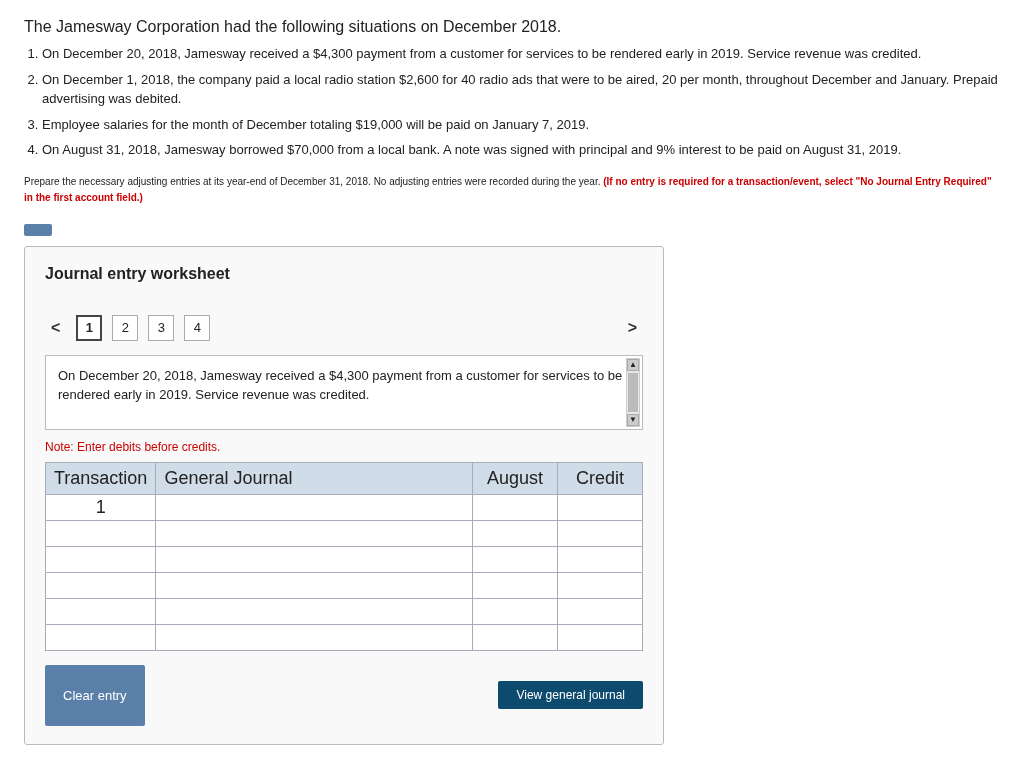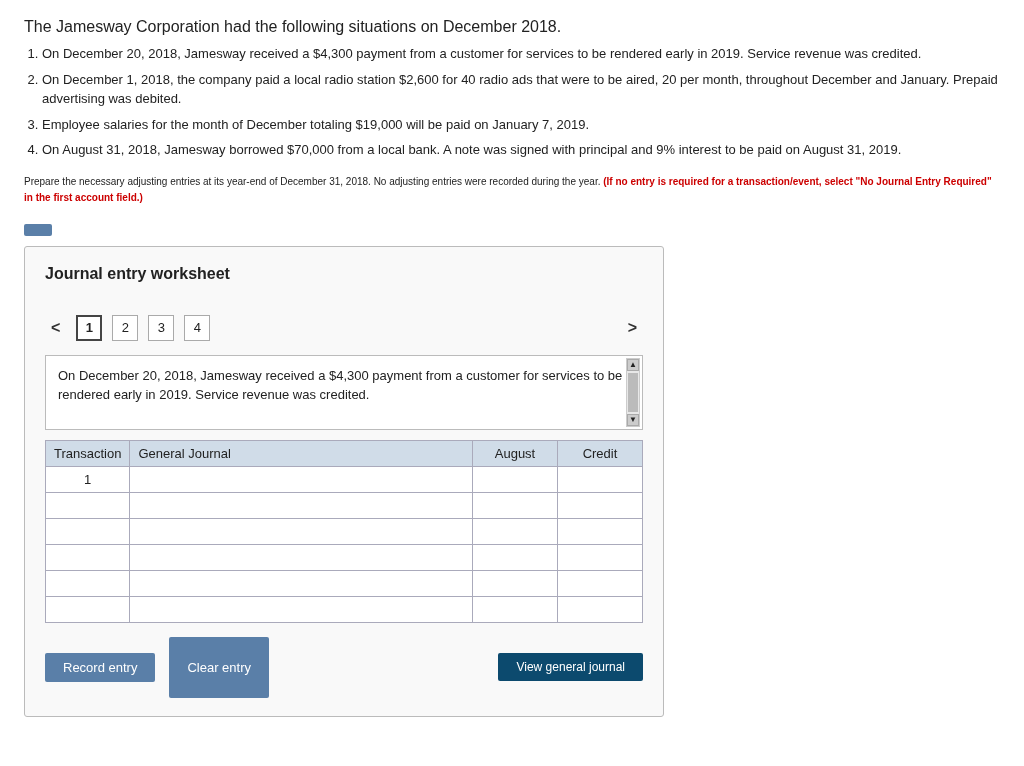"Note: Enter debits before credits." p.note-text { html: none -> <p>Note: Enter debits before credits.</p> }
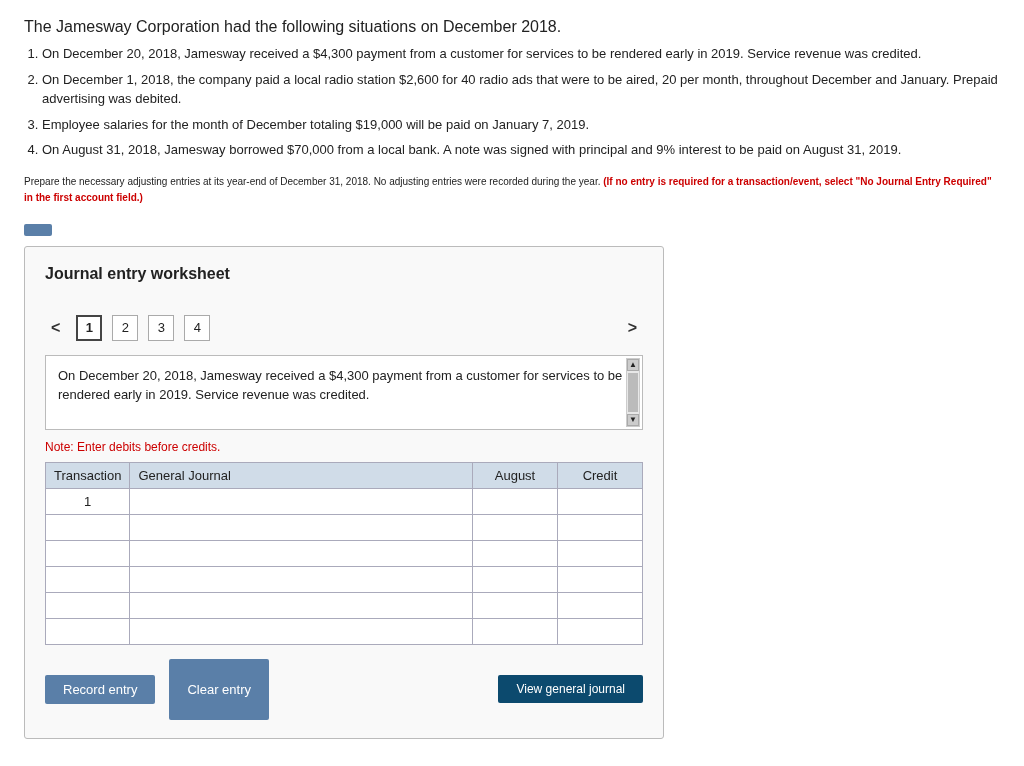"Transaction" .journal-table { font-size: 13px -> 18px }
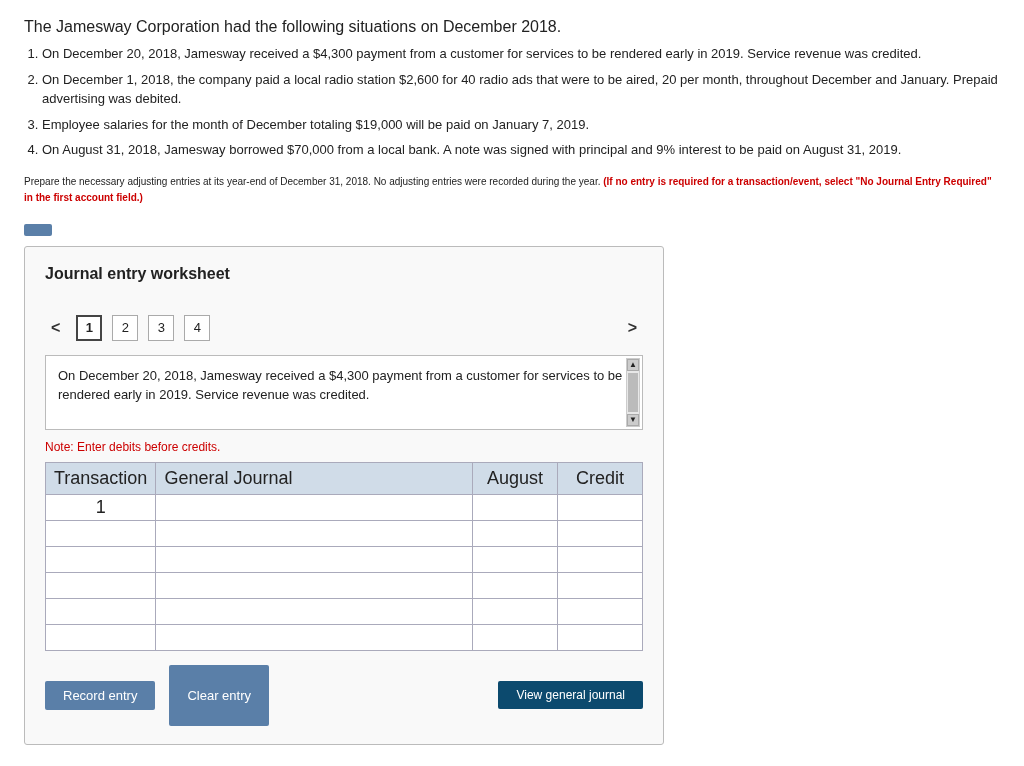"Record entry" button.btn-record { html: <button>Record entry</button> -> none }
